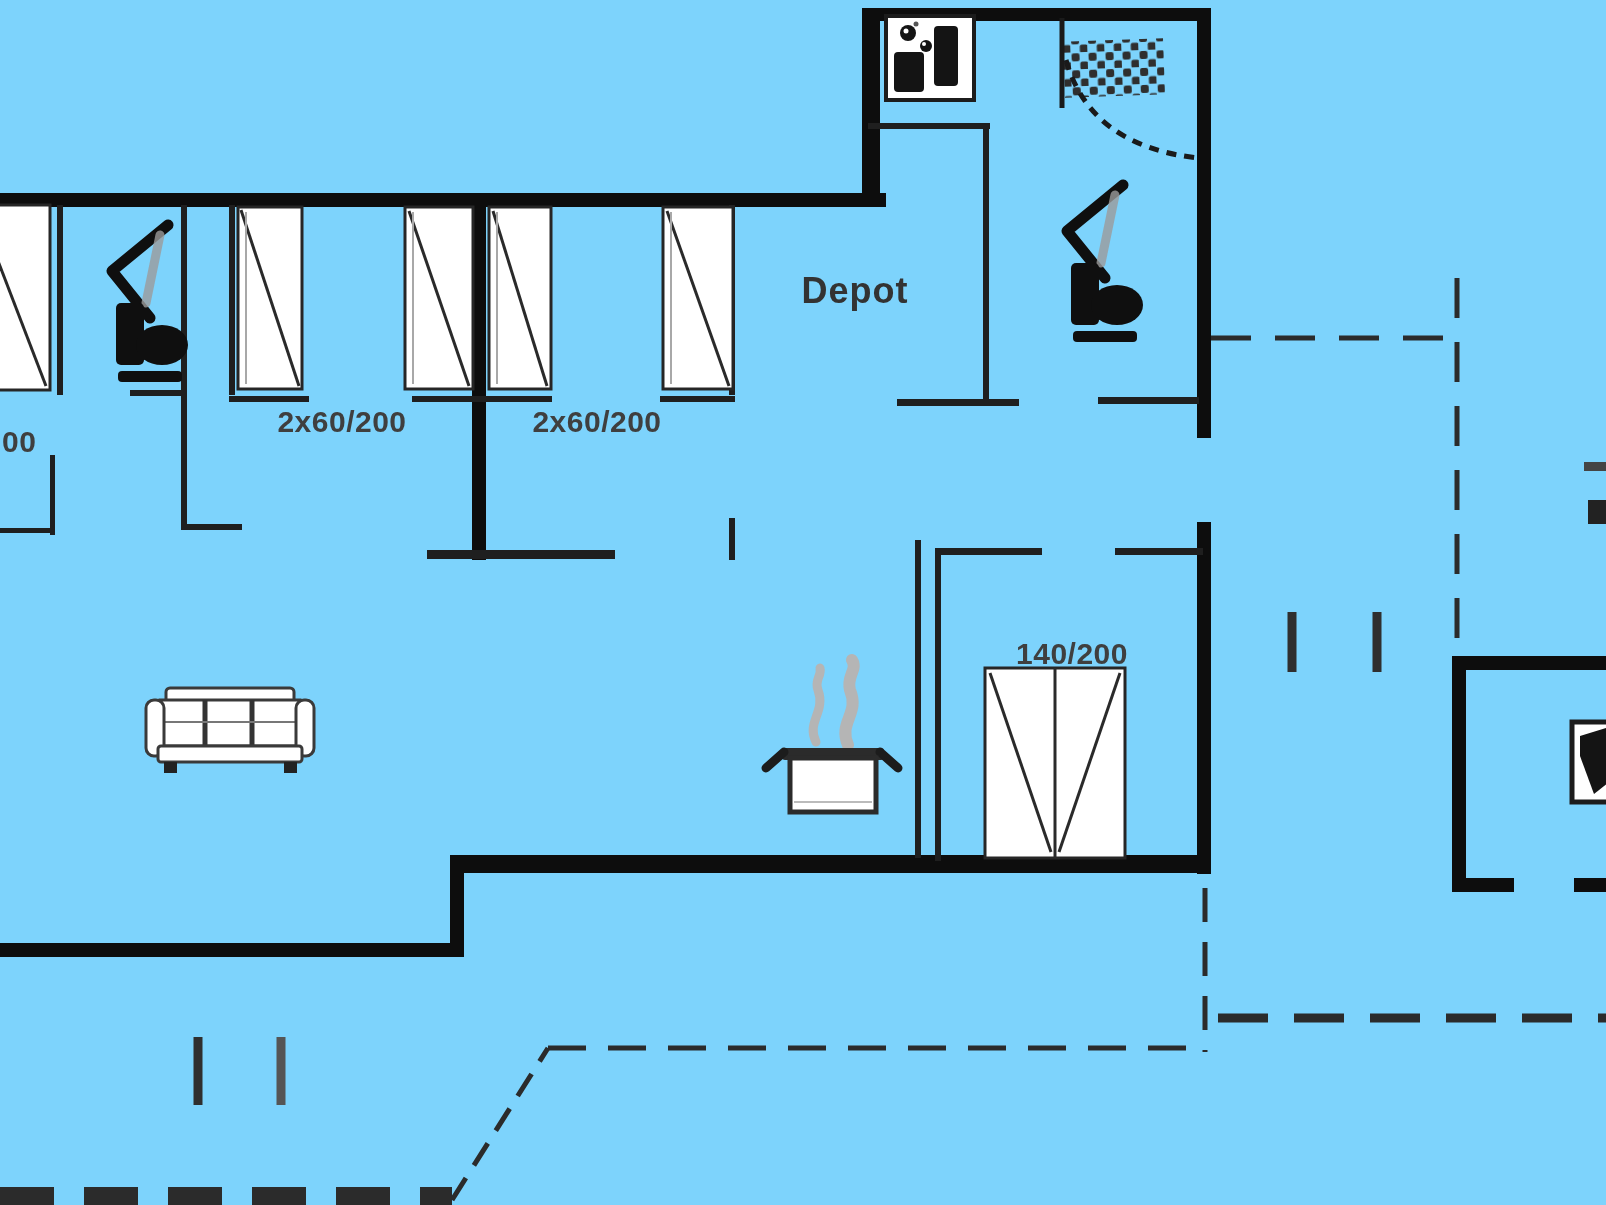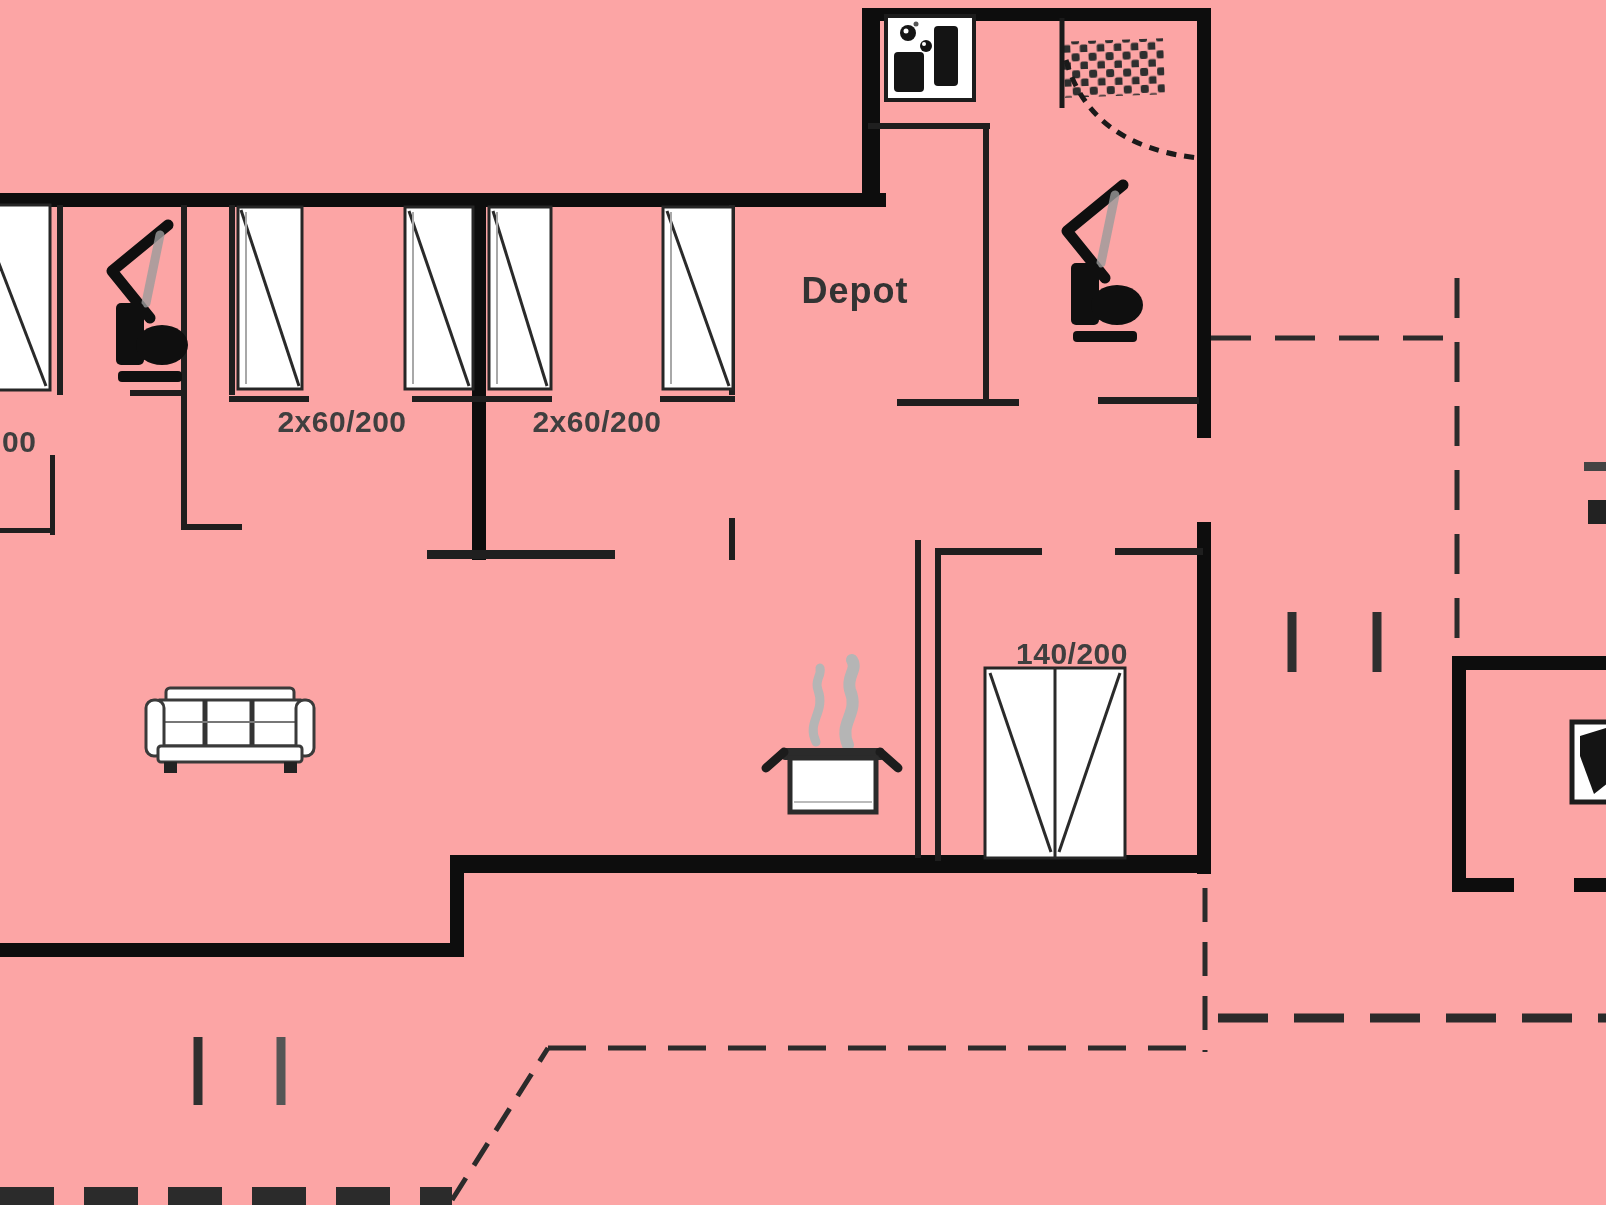"Depot" .plan-wrap { background: #fca5a5 -> #7dd3fc }
